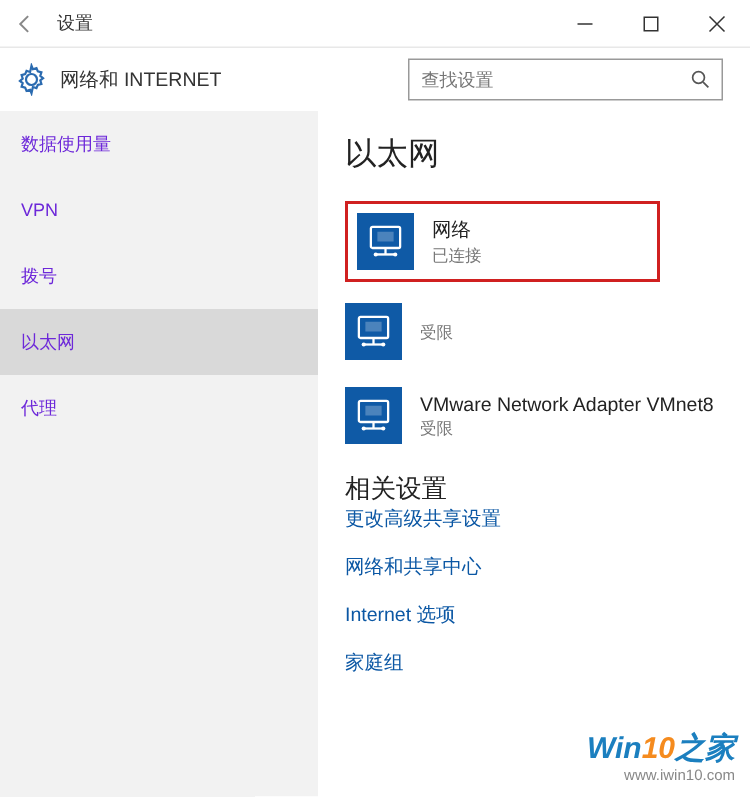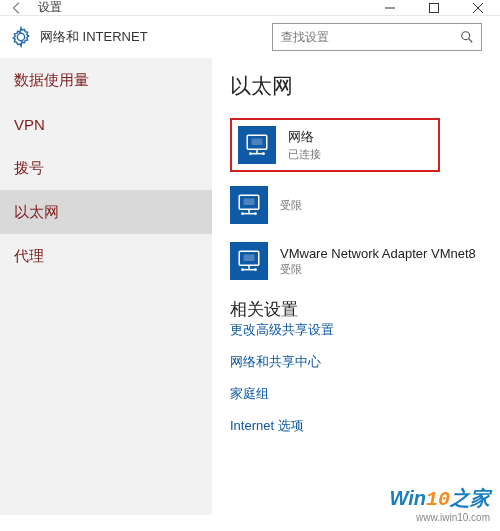"设置" .titlebar { height: 16px -> 32px }
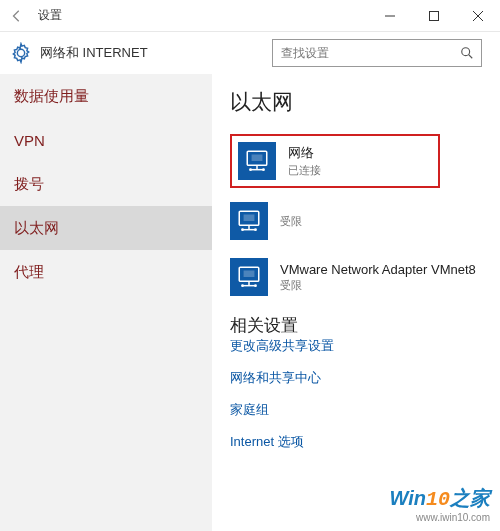"数据使用量" .sidebar .item { color: #7f1d1d -> #6d28d9; font-size: 15px -> 12px }
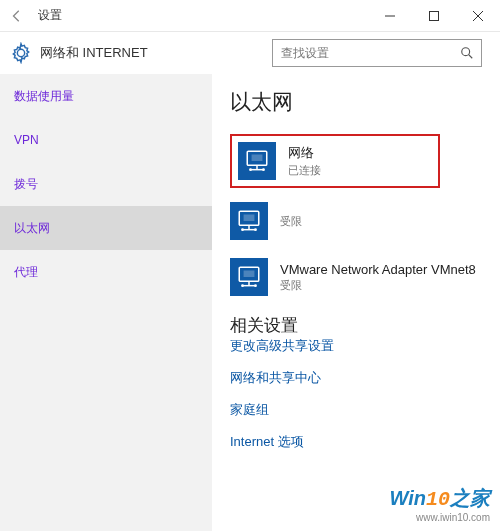"家庭组" a.link { order: before "Internet 选项" -> after "Internet 选项" }
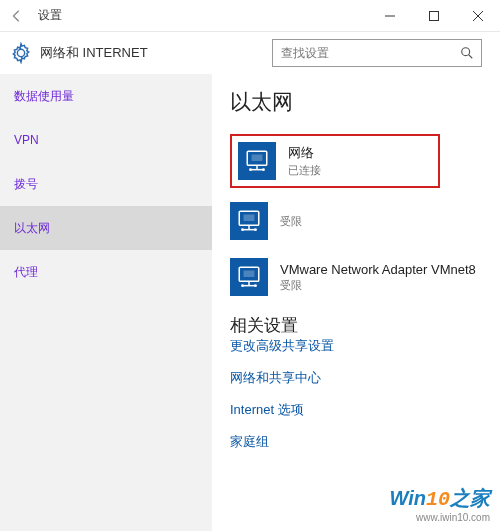"10" .watermark .wm1 .orange { font-family: Liberation Mono, monospace -> none }
